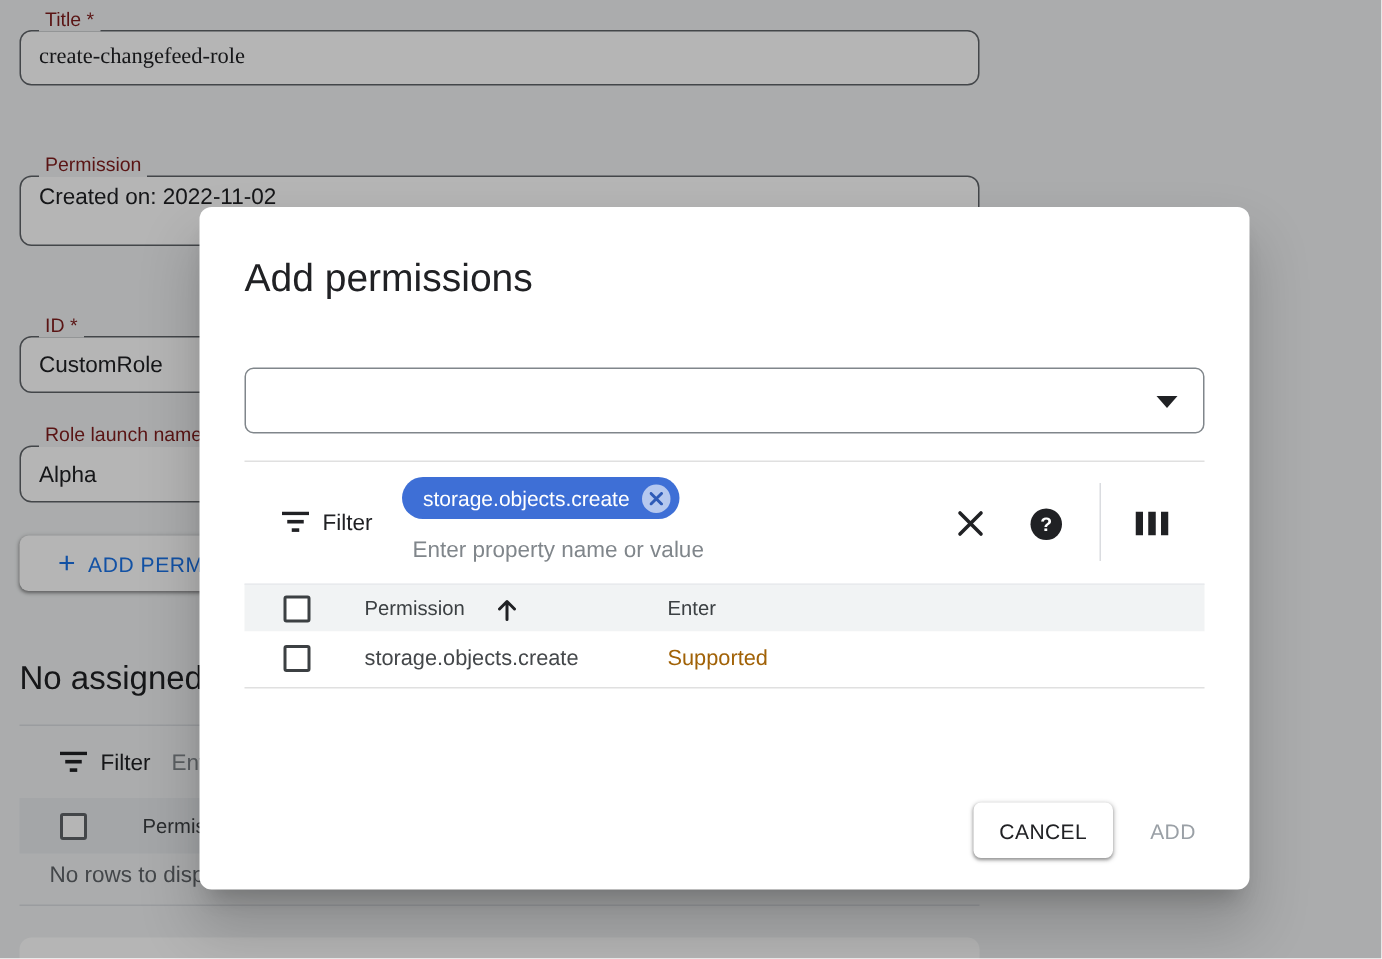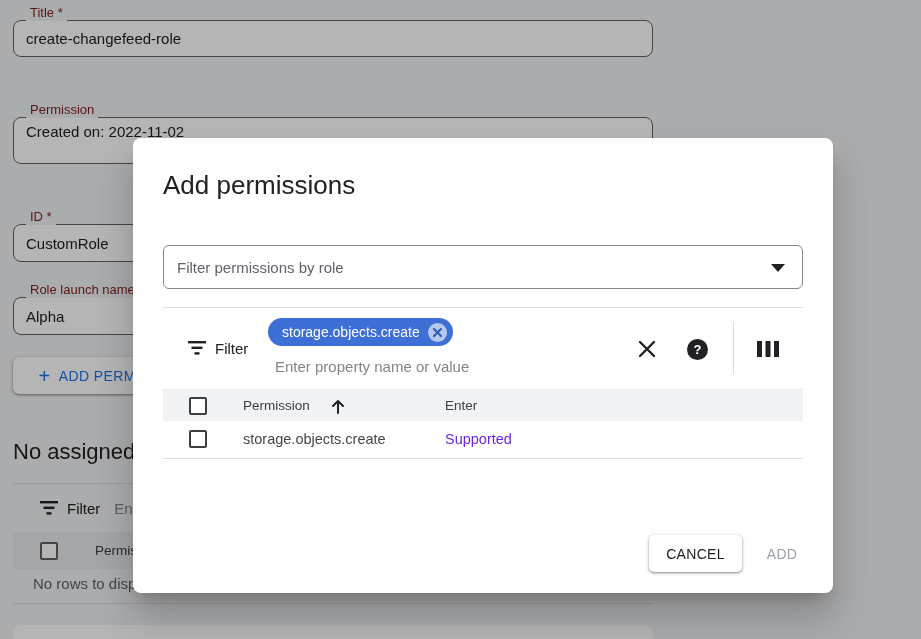"create-changefeed-role" div.mvalue { font-family: none -> Liberation Serif, serif }
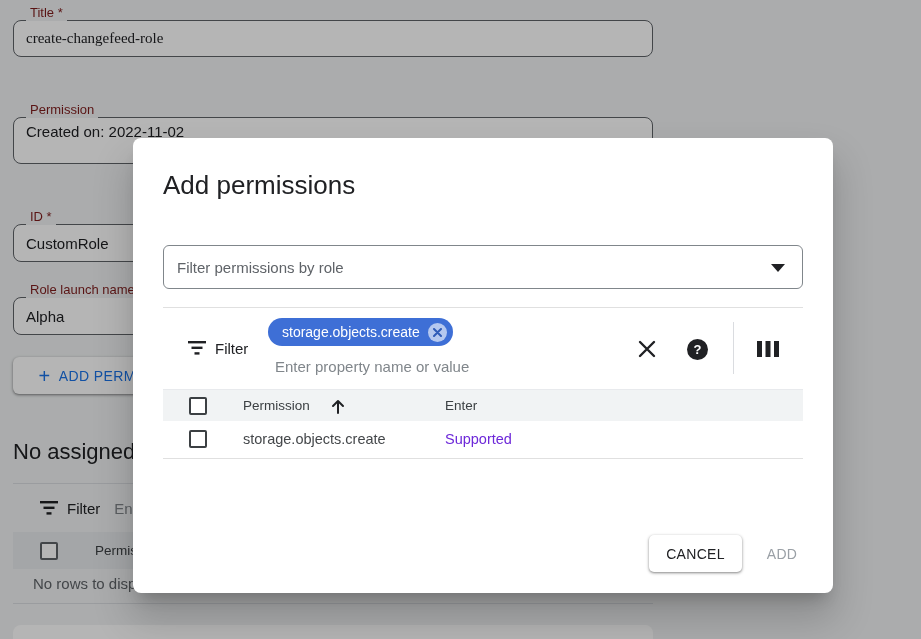"Filter permissions by role" span.role-select-text { html: <span>Filter permissions by role</span> -> none }
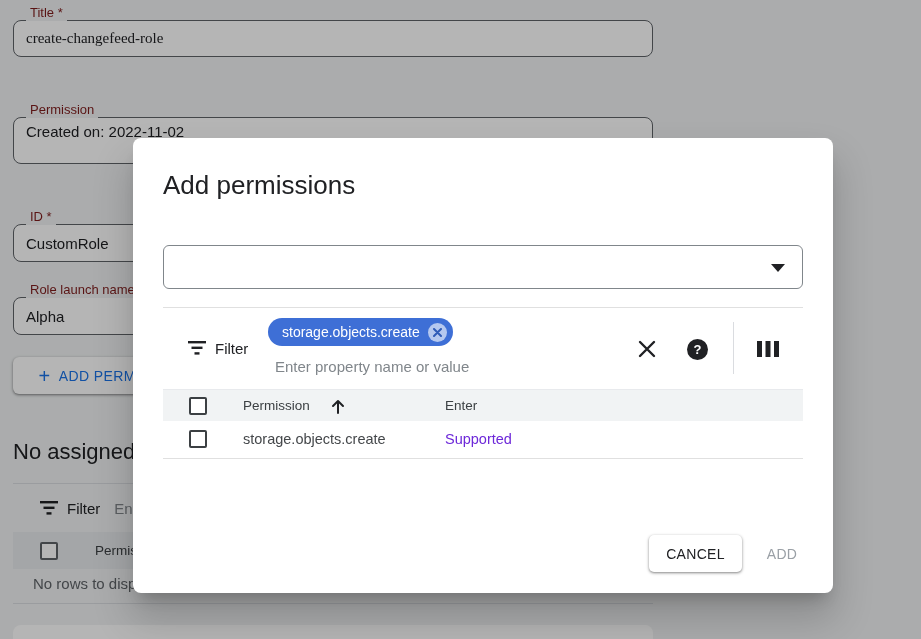"Supported" .row-status { color: #6d28d9 -> #a16207 }
